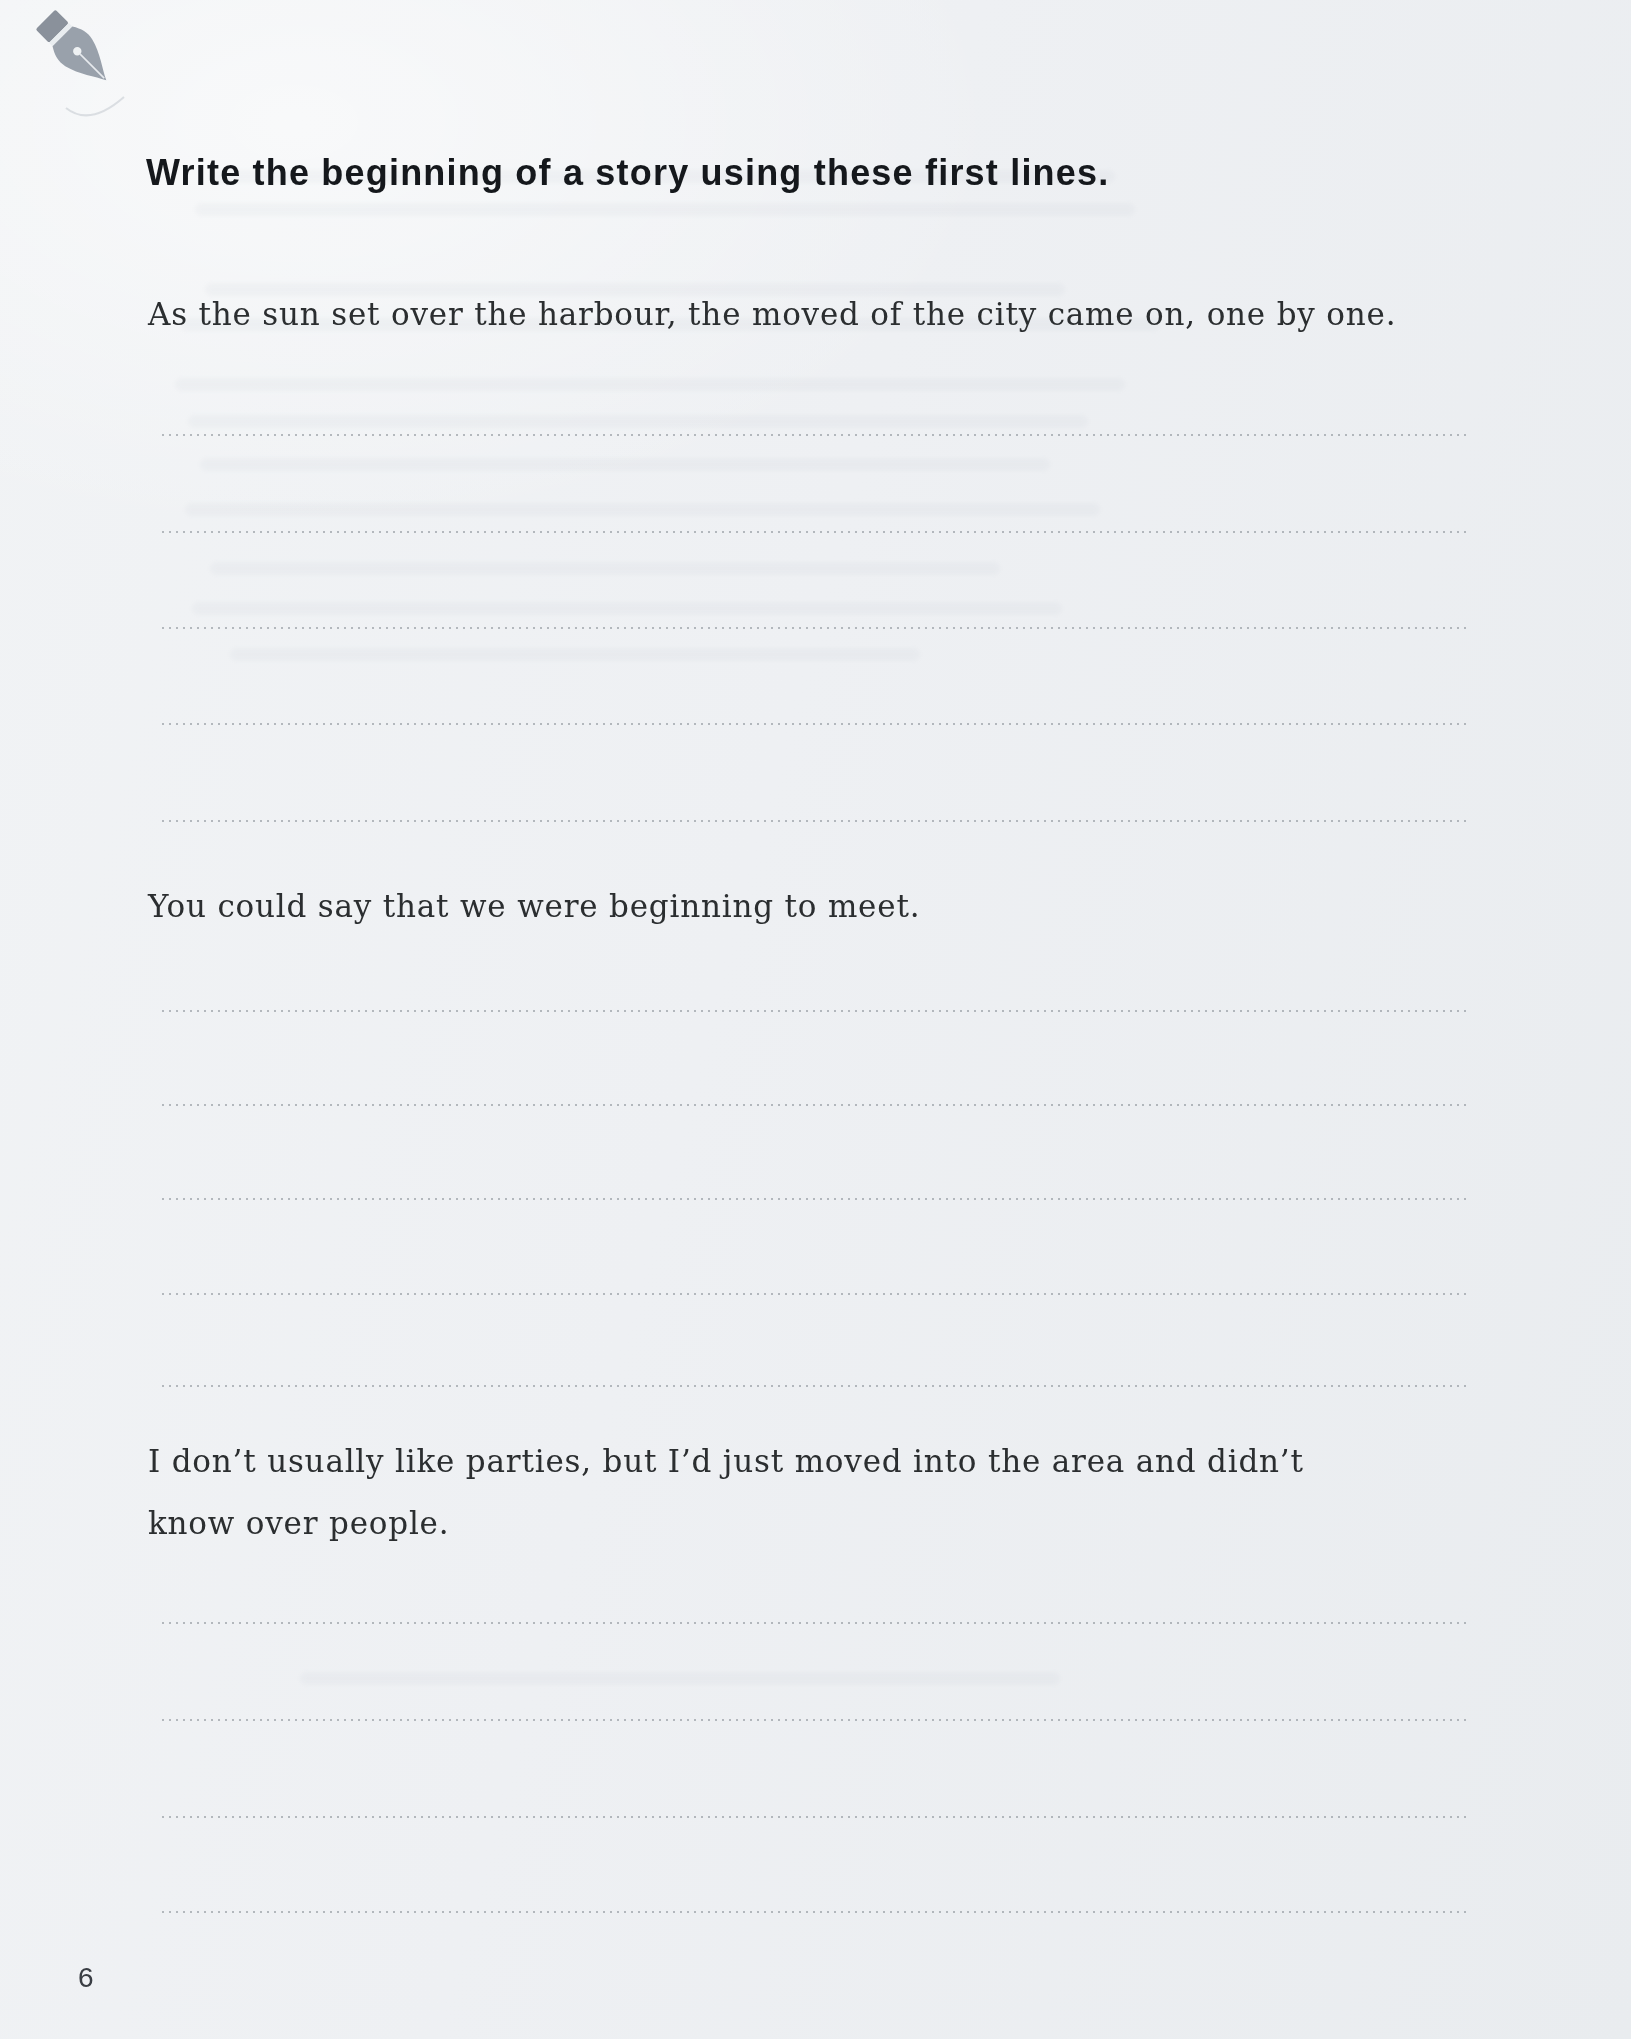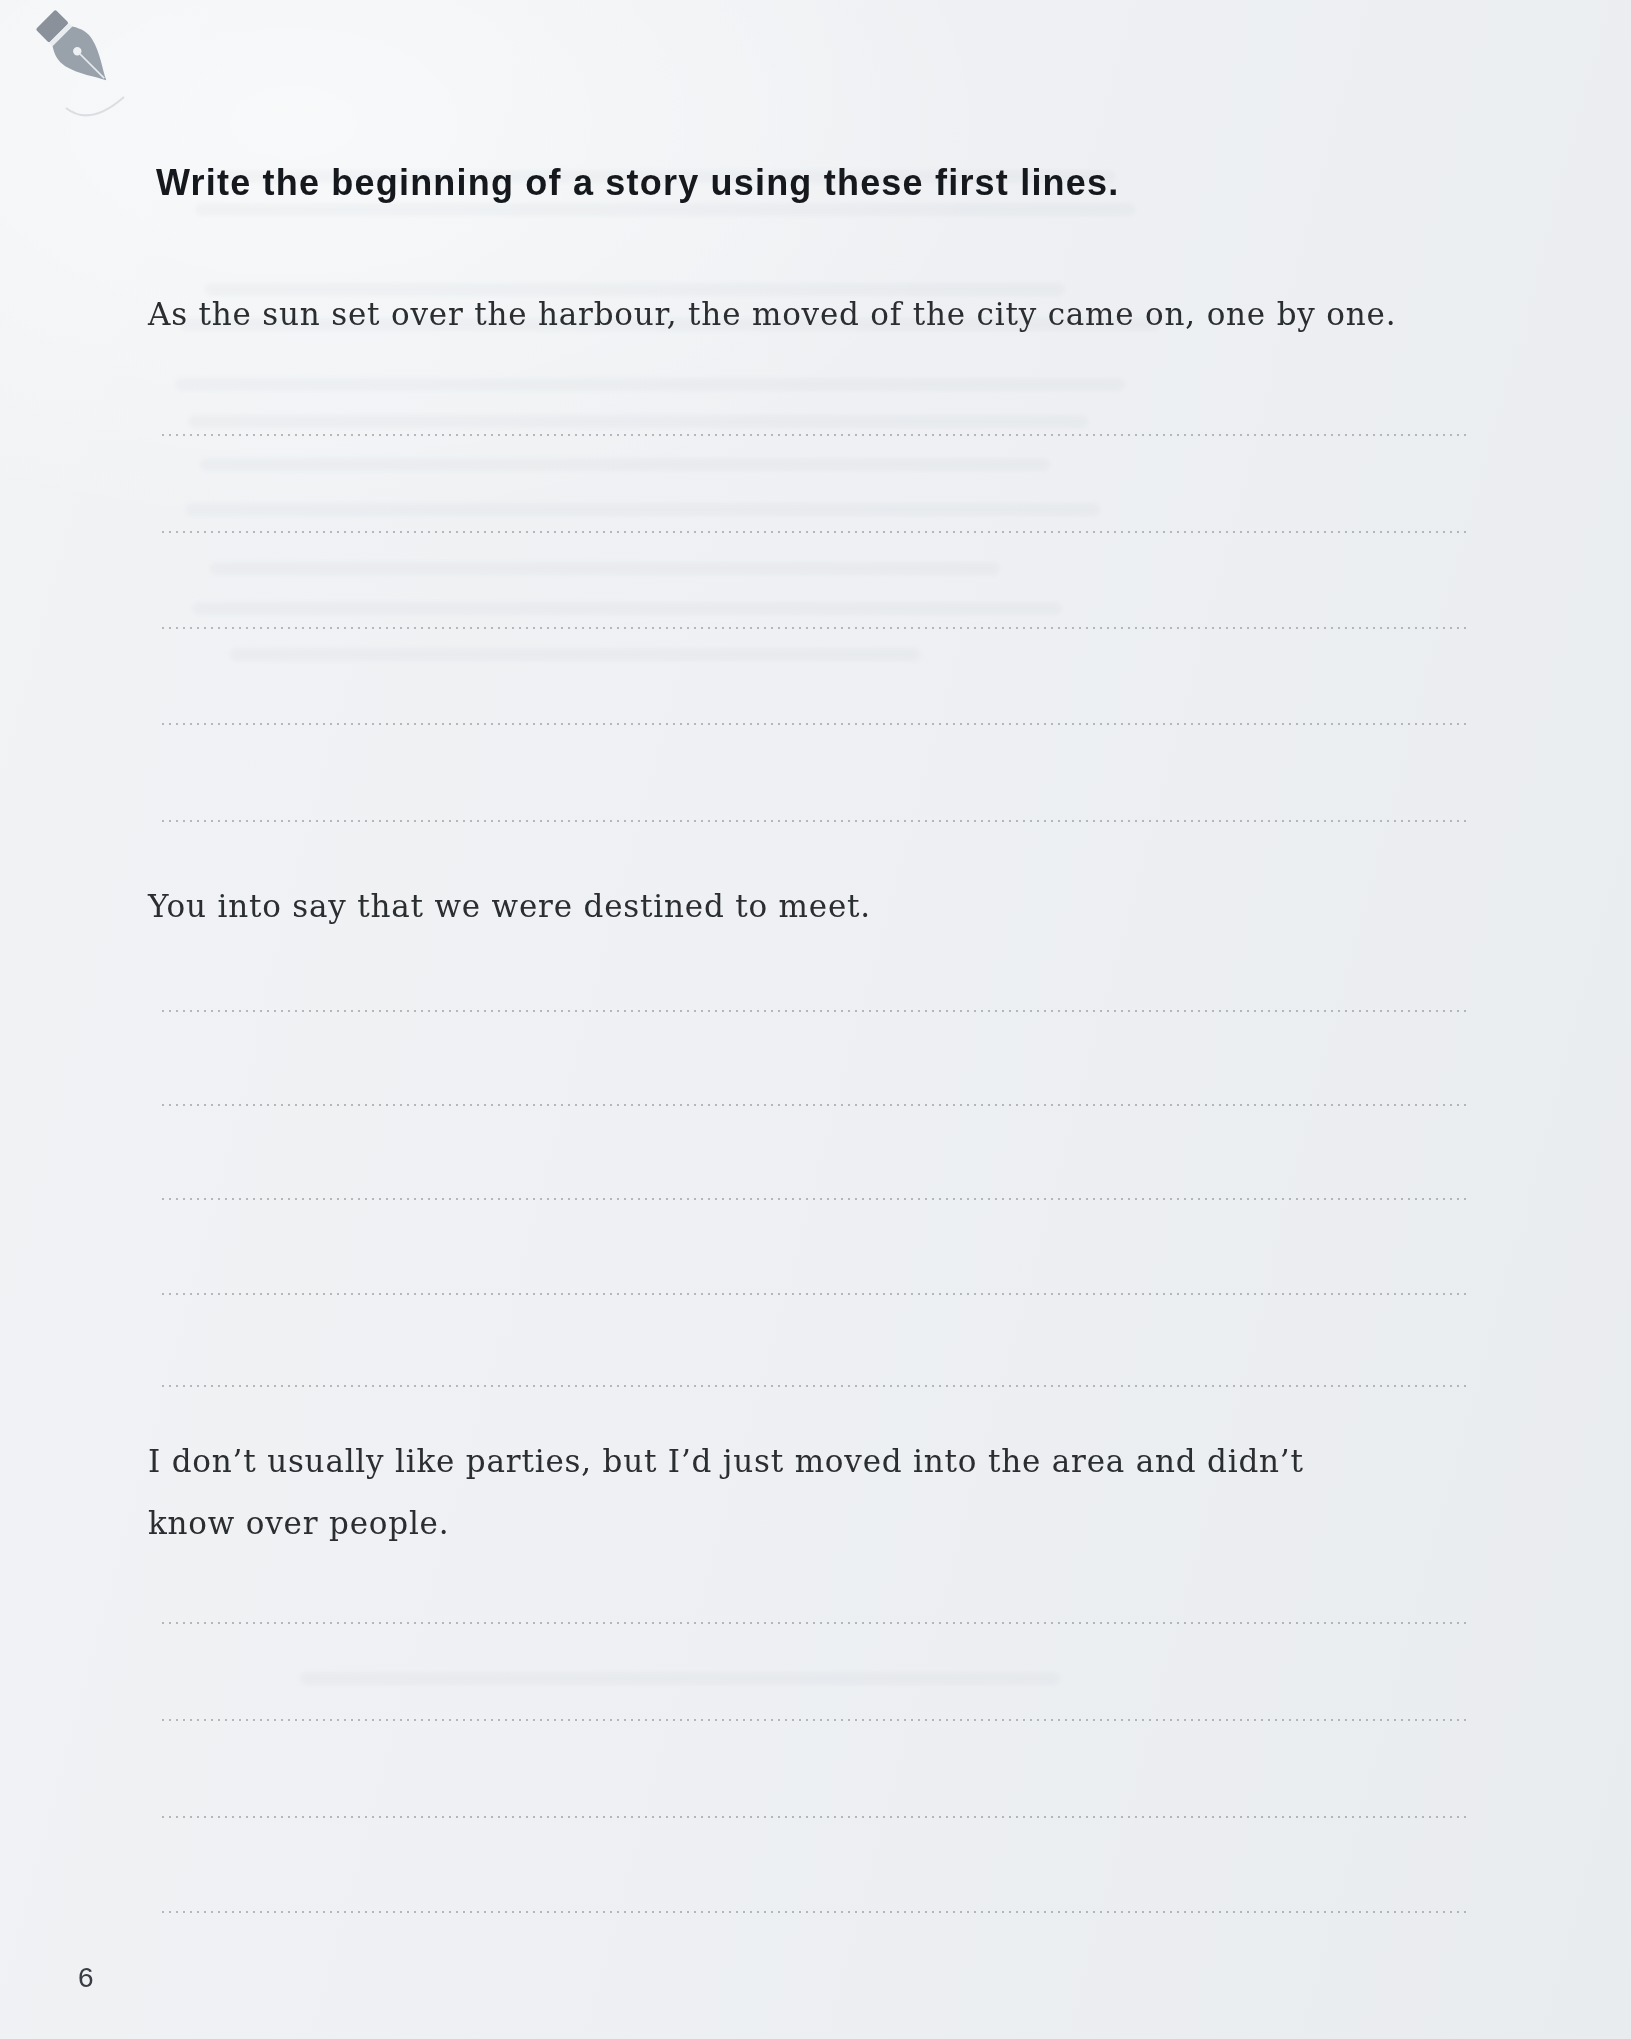"Write the beginning of a" .page-title { margin: 10px -> 0 }
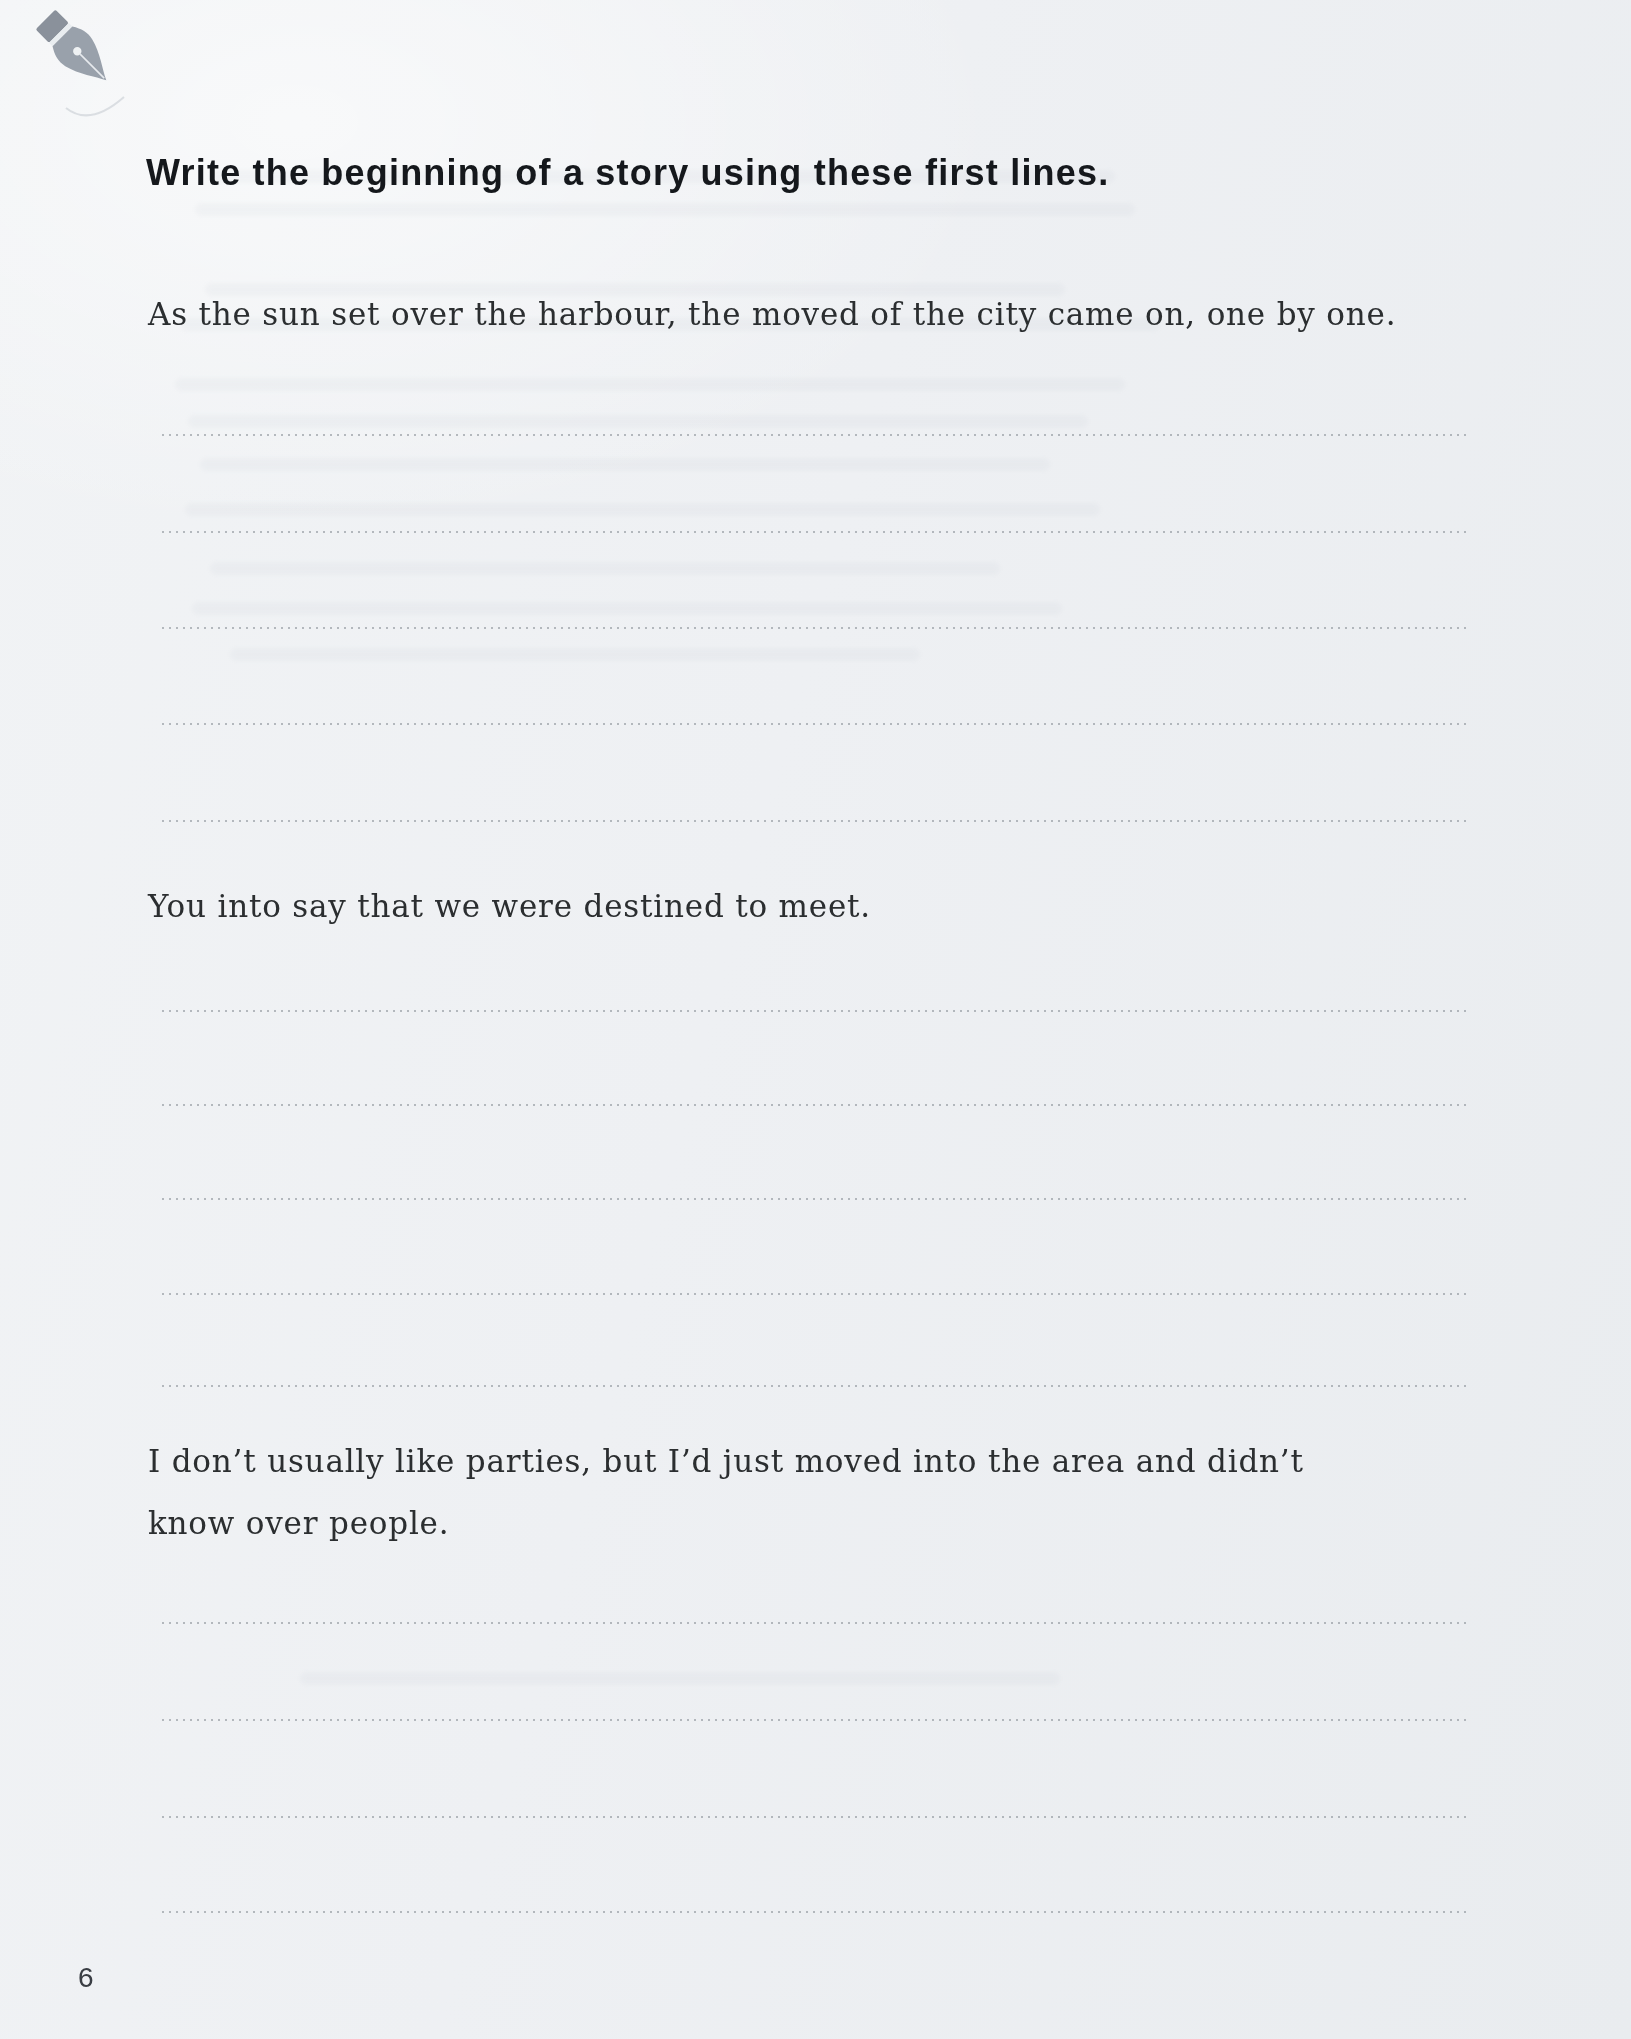"You into say that we" p.prompt { text: into say that we were destined -> could say that we were beginning }
